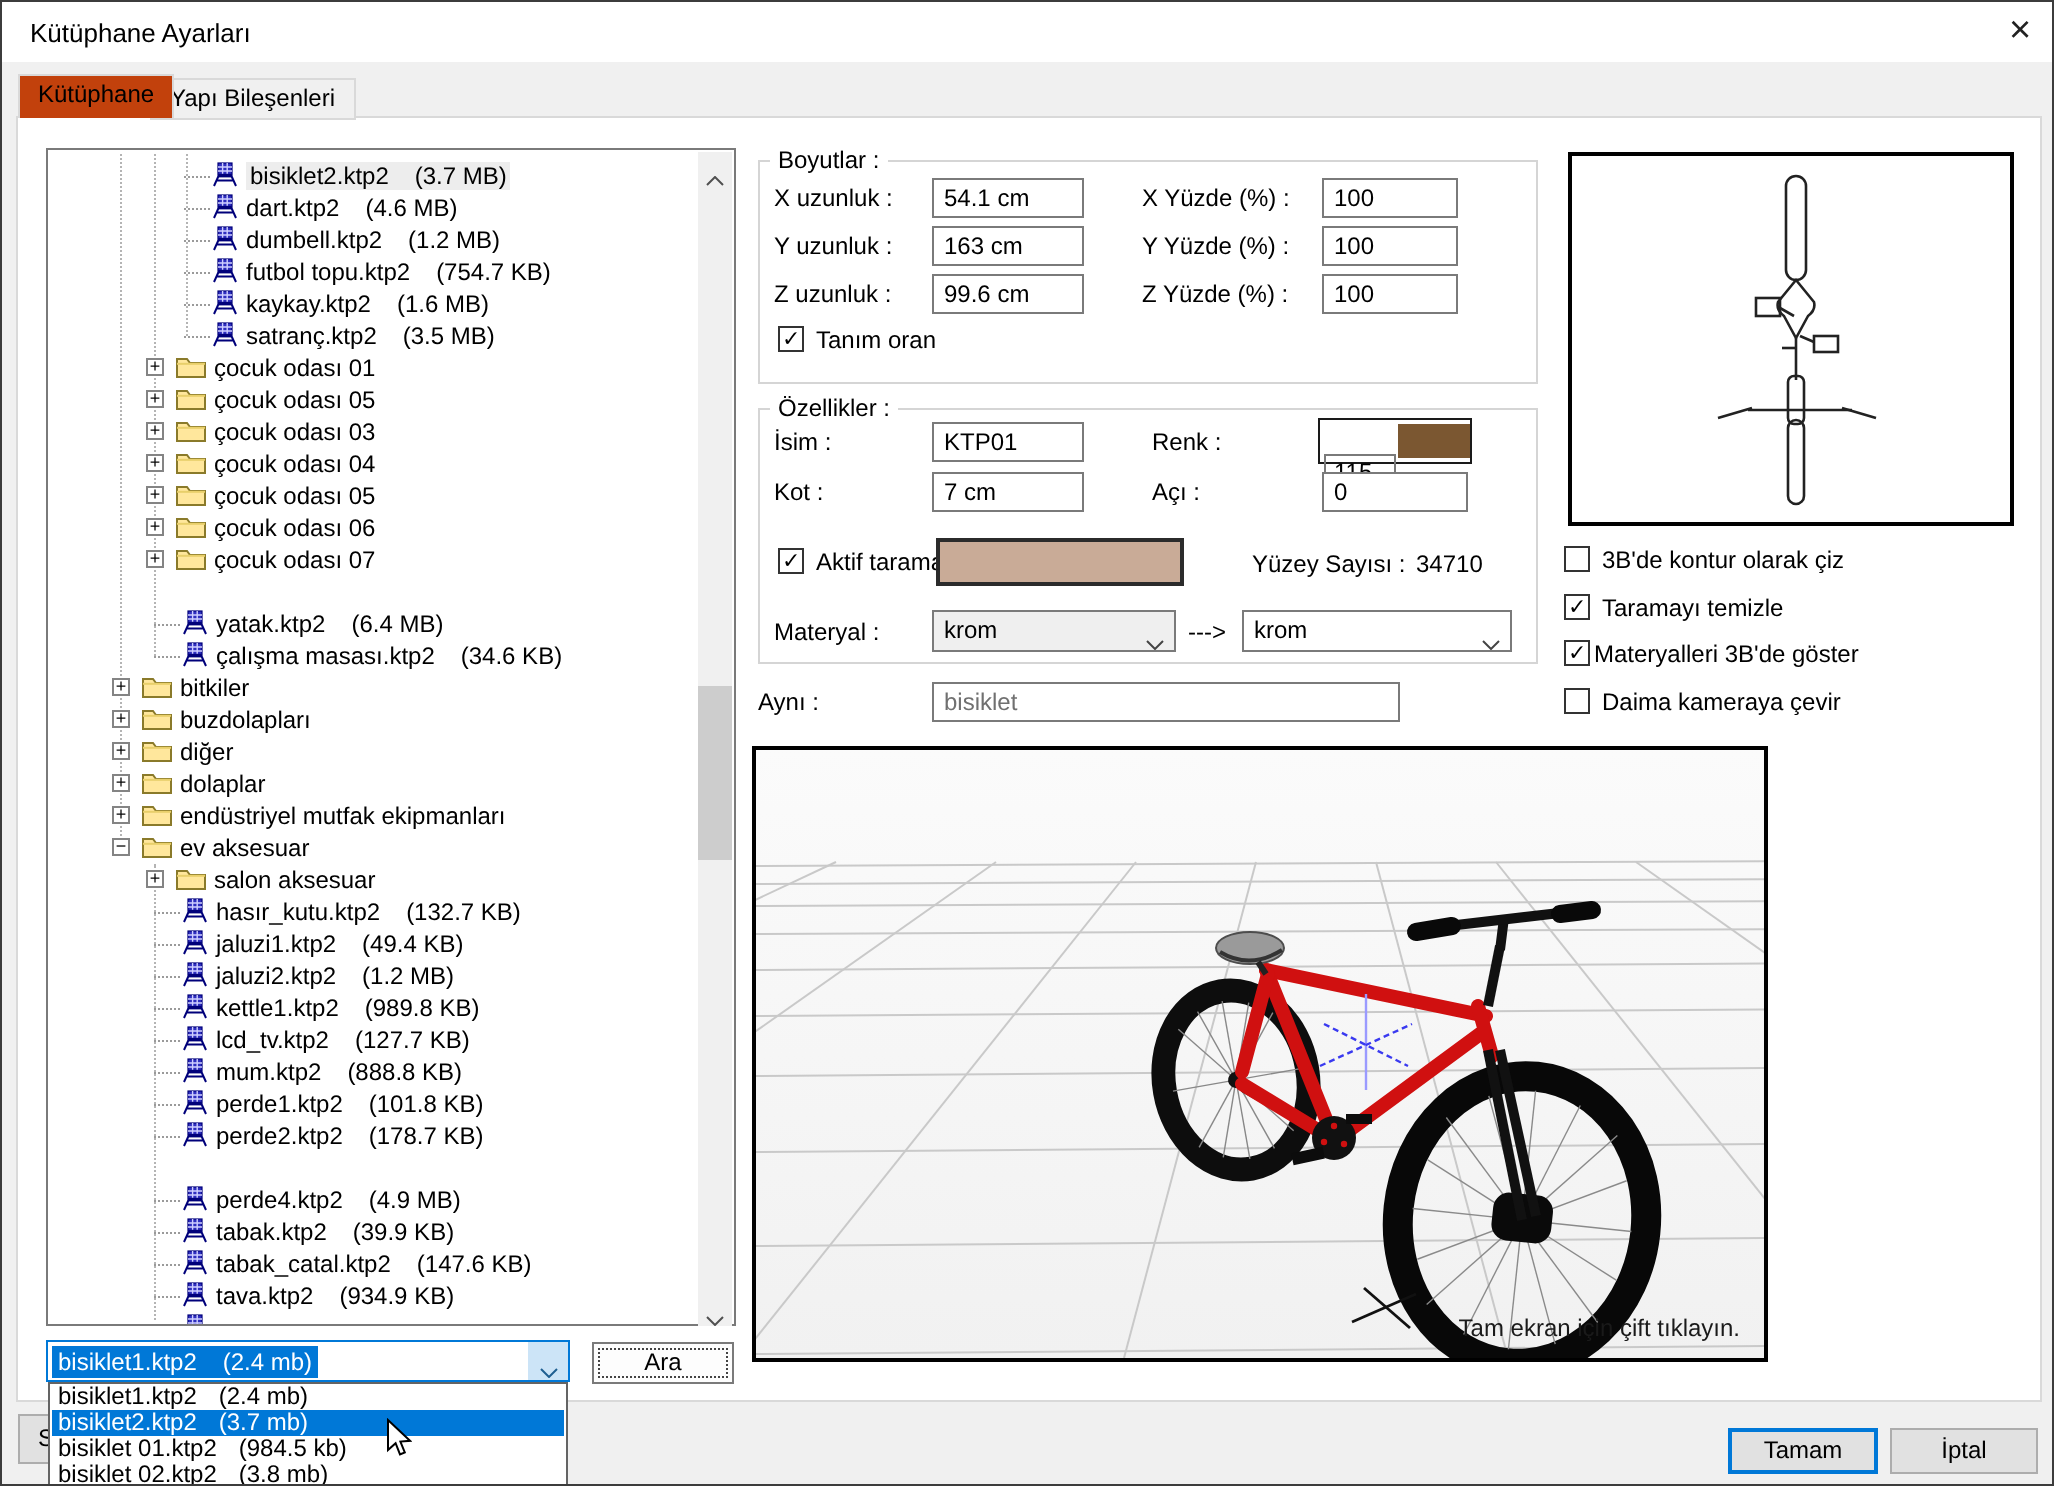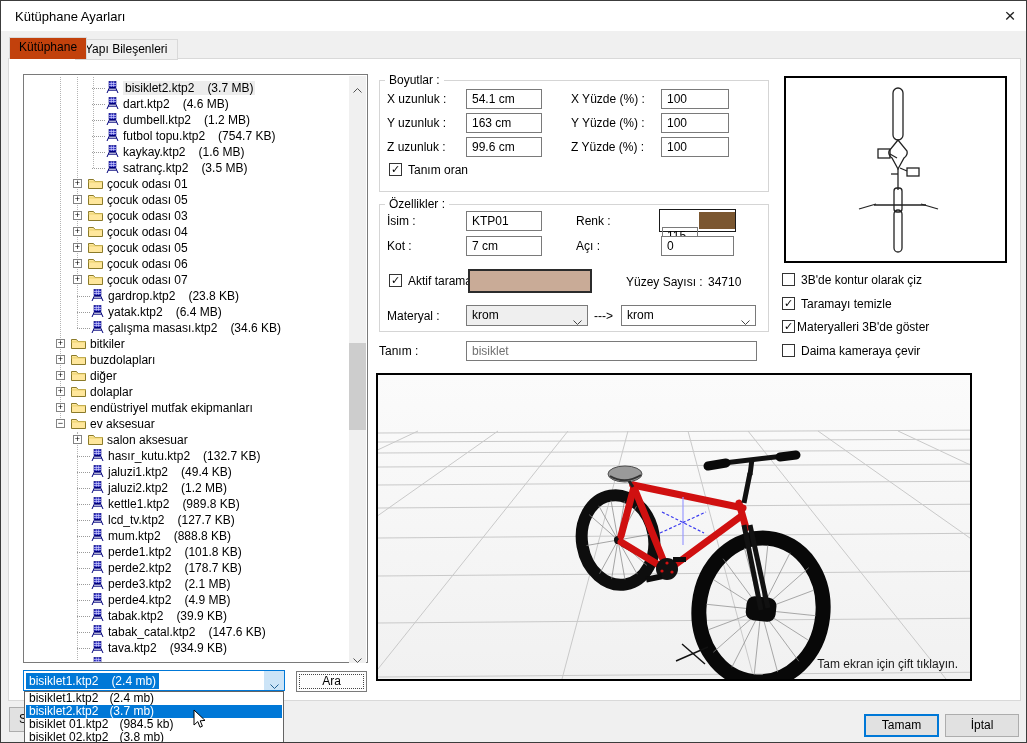"gardrop.ktp2 (23.8 KB)" div.trow { html: <div> <span></span> <span><svg> <rect></rect> <path></path> <path></path> <path></path> </svg></span> <span>gardrop.ktp2<span>(23.8 KB)</span></span> </div> -> none }
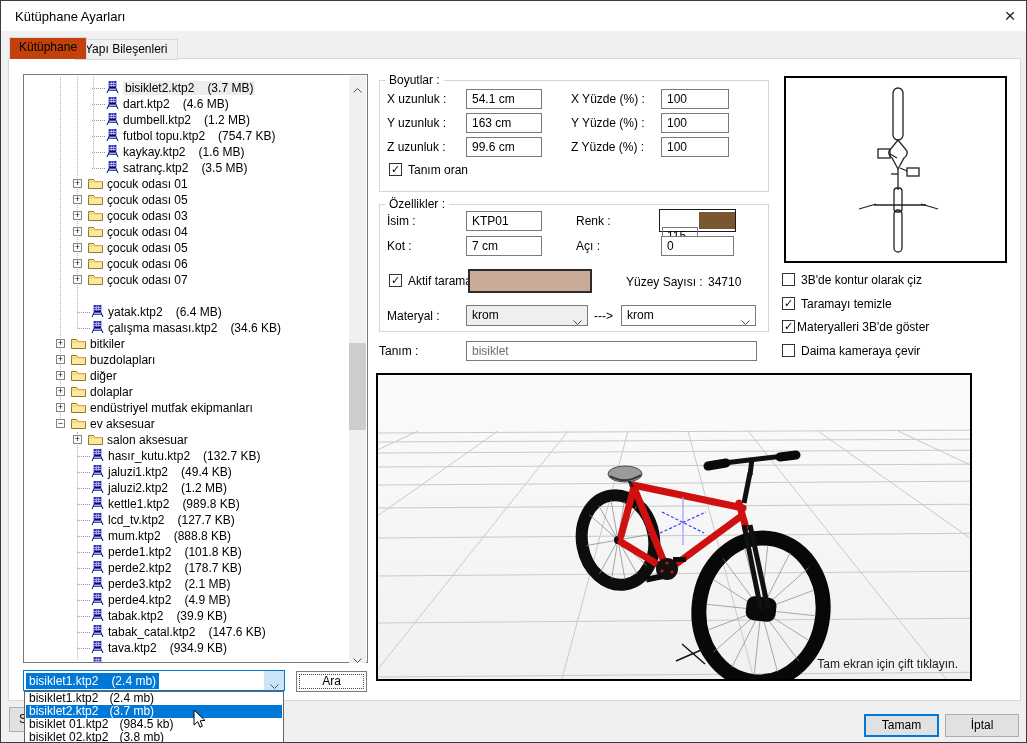"Tanım :" span.lbl { text: Tanım -> Aynı }
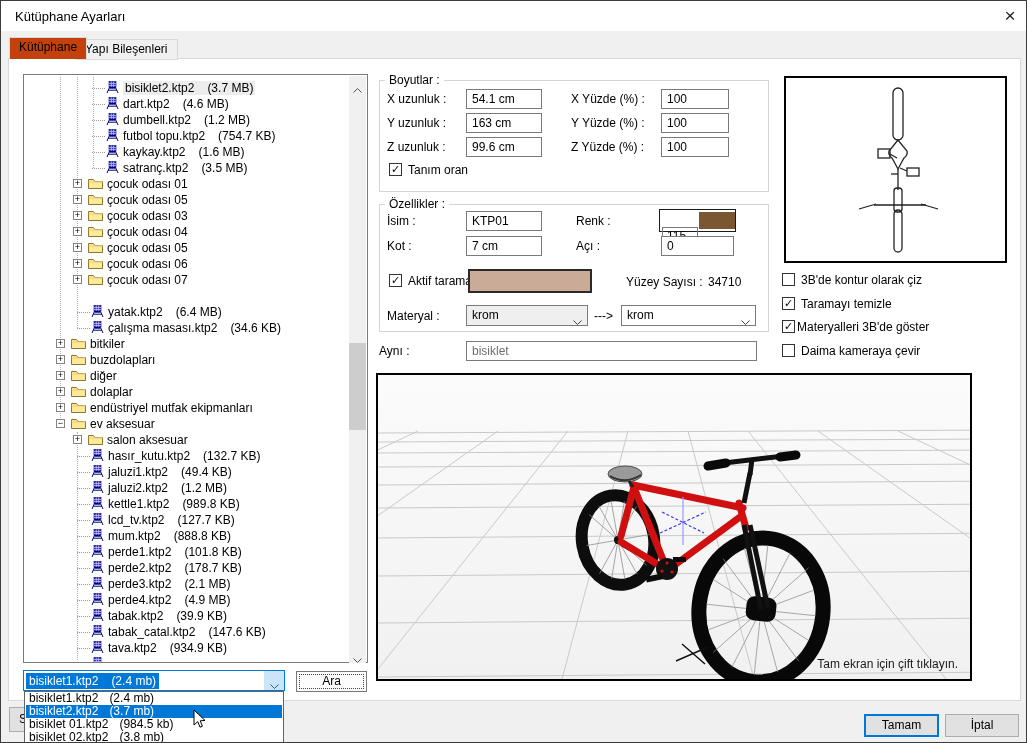"bisiklet" div.field { width: 291px -> 234px }
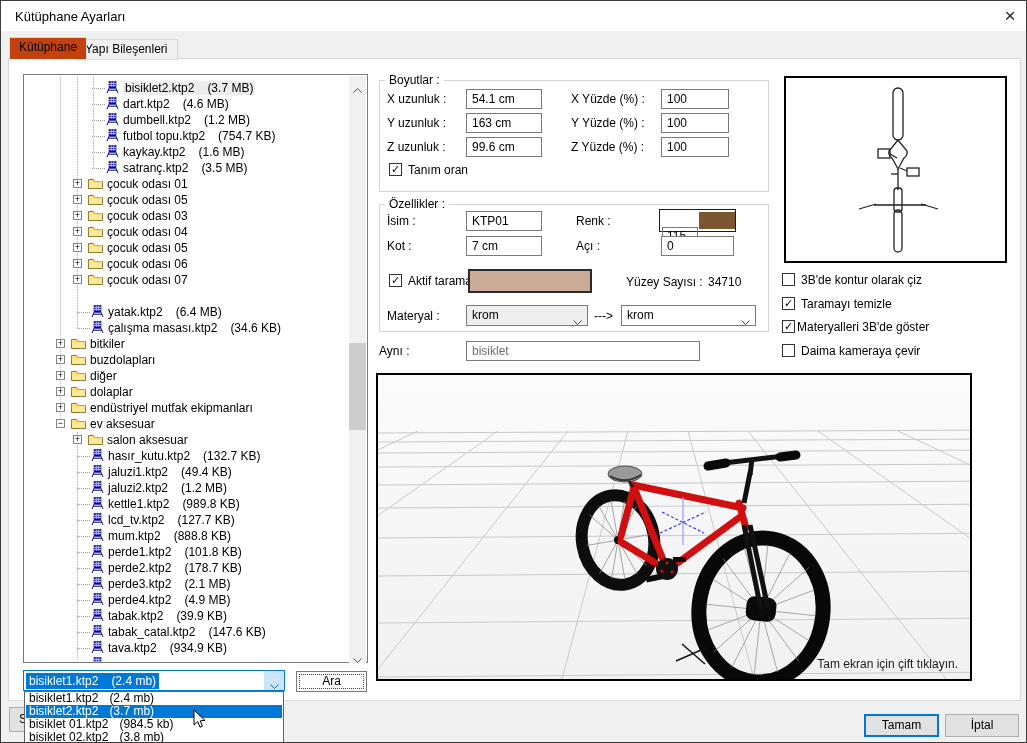"perde3.ktp2 (2.1 MB)" div.trow { html: <div> <span></span> <span><svg> <rect></rect> <path></path> <path></path> <path></path> </svg></span> <span>perde3.ktp2<span>(2.1 MB)</span></span> </div> -> none }
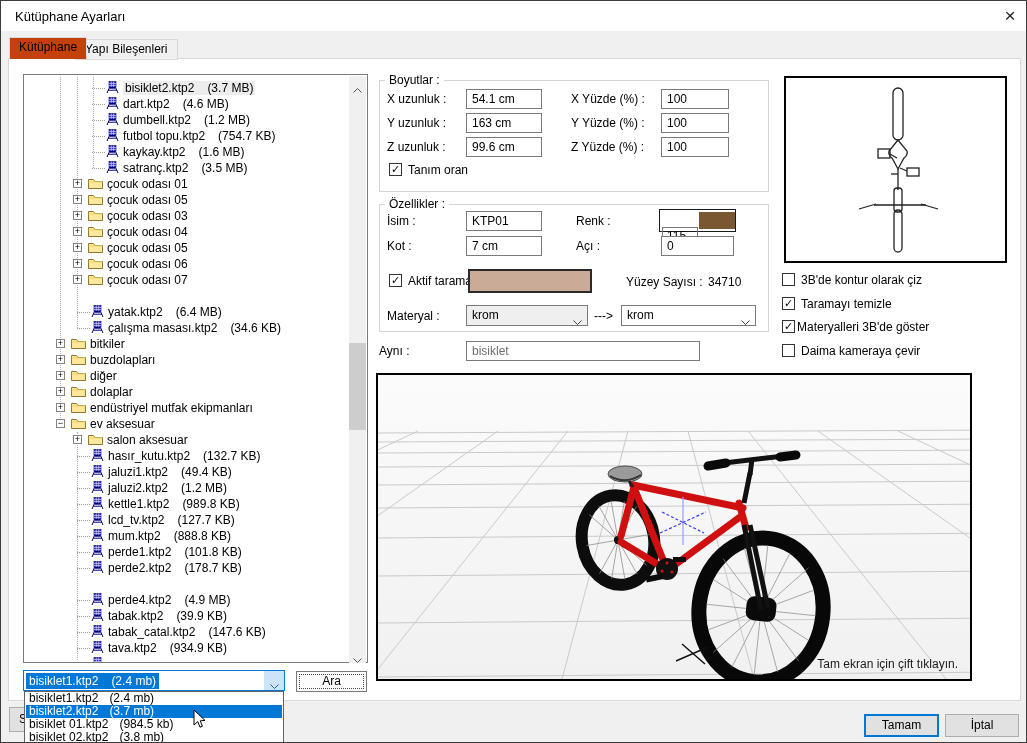"Tam ekran için çift tıklayın." #prev3d { width: 596px -> 508px }
